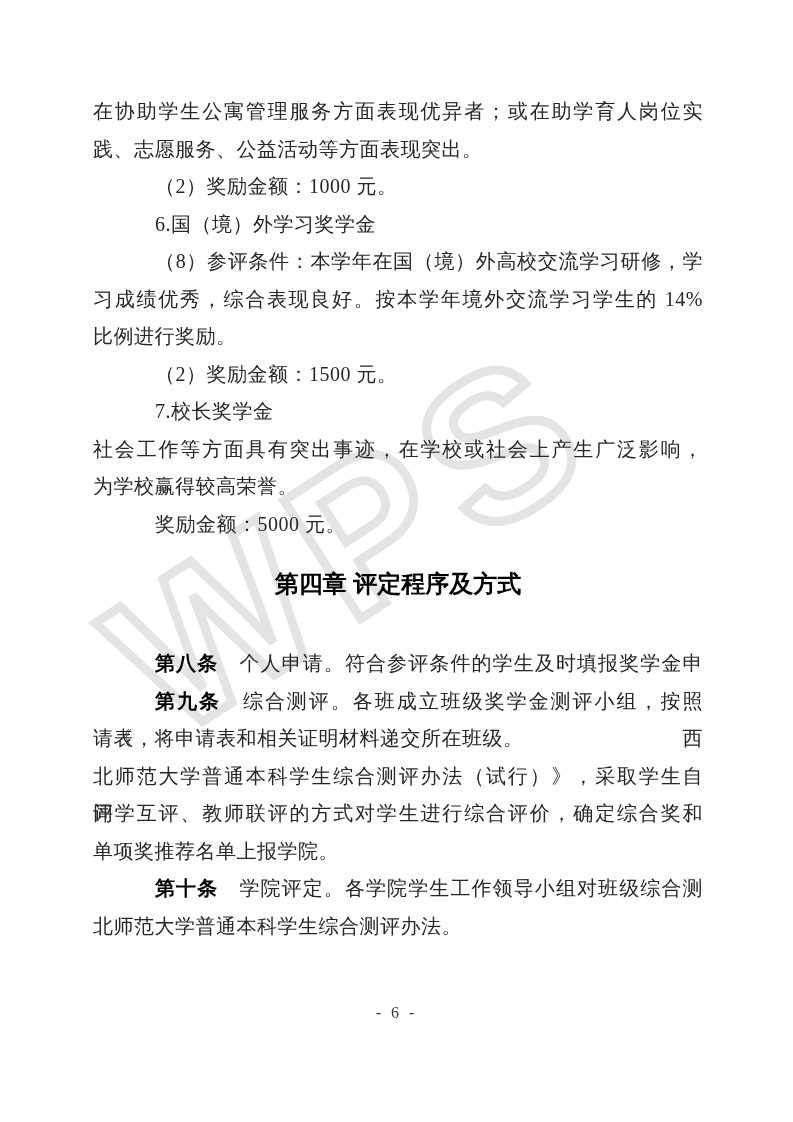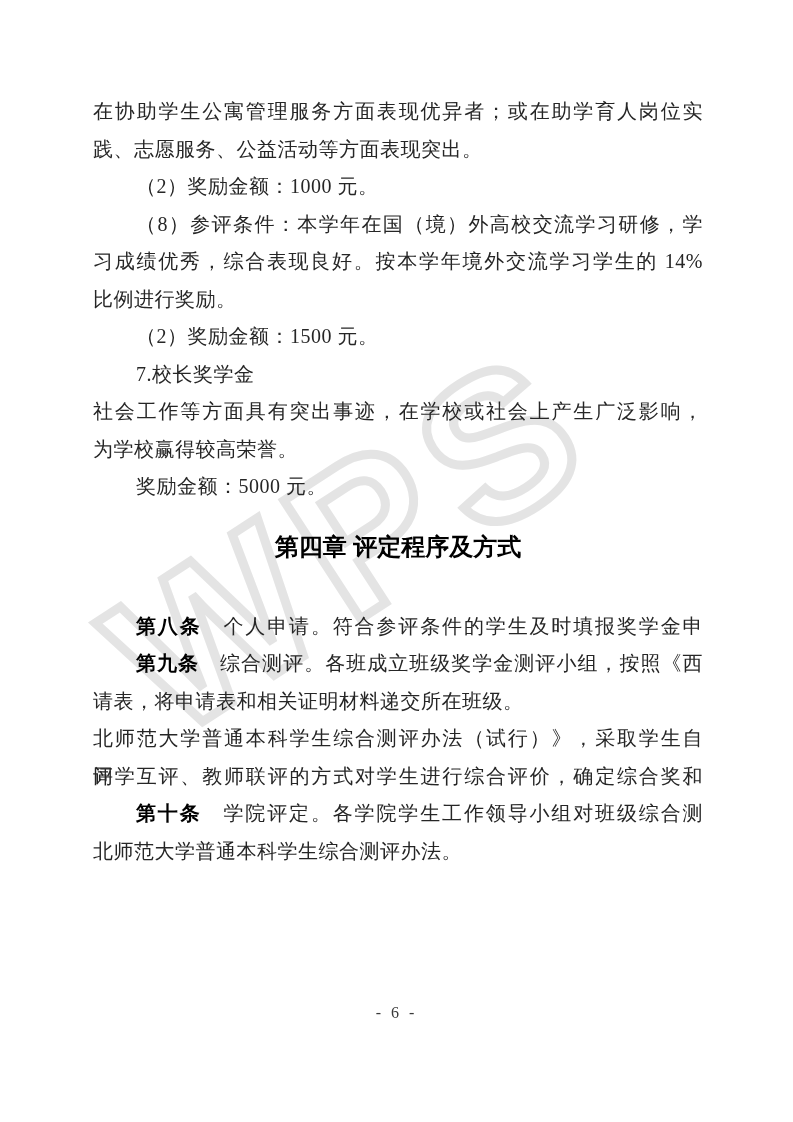"（2）奖励金额：1000 元。" .indent { margin-left: none -> 19px }
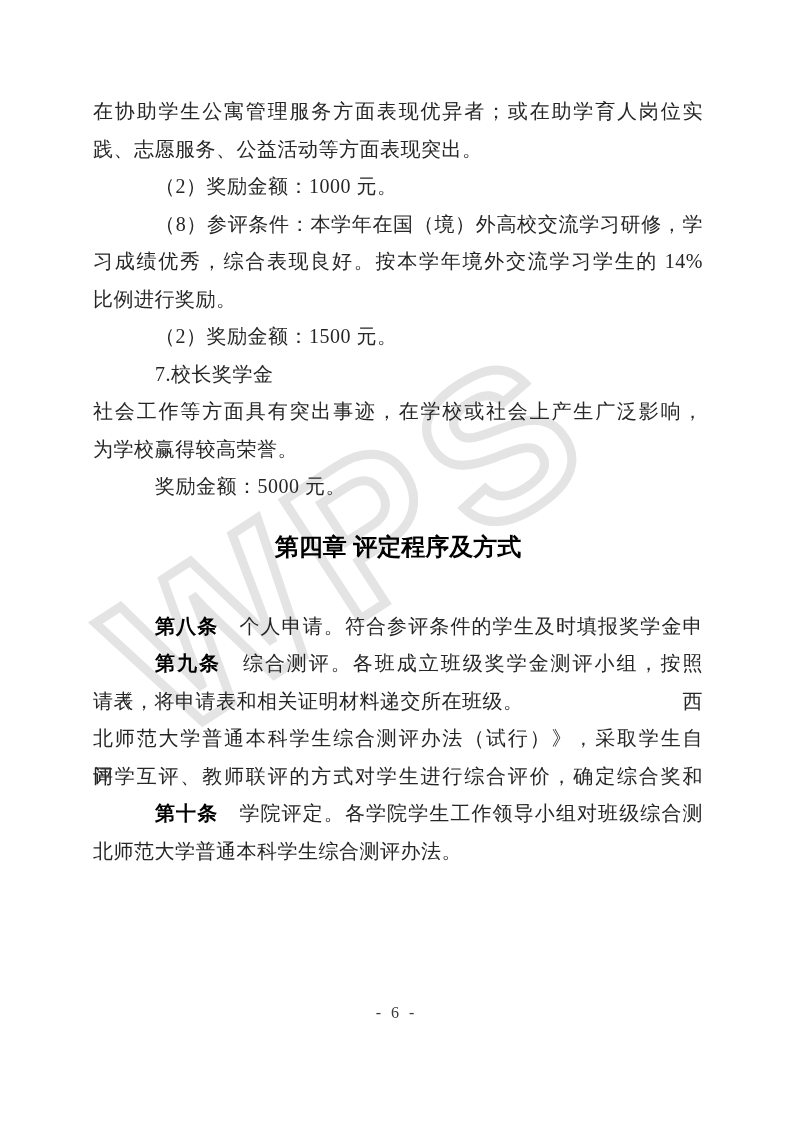"6.国（境）外学习奖学金" div.line { html: none -> <div>6.国（境）外学习奖学金</div> }
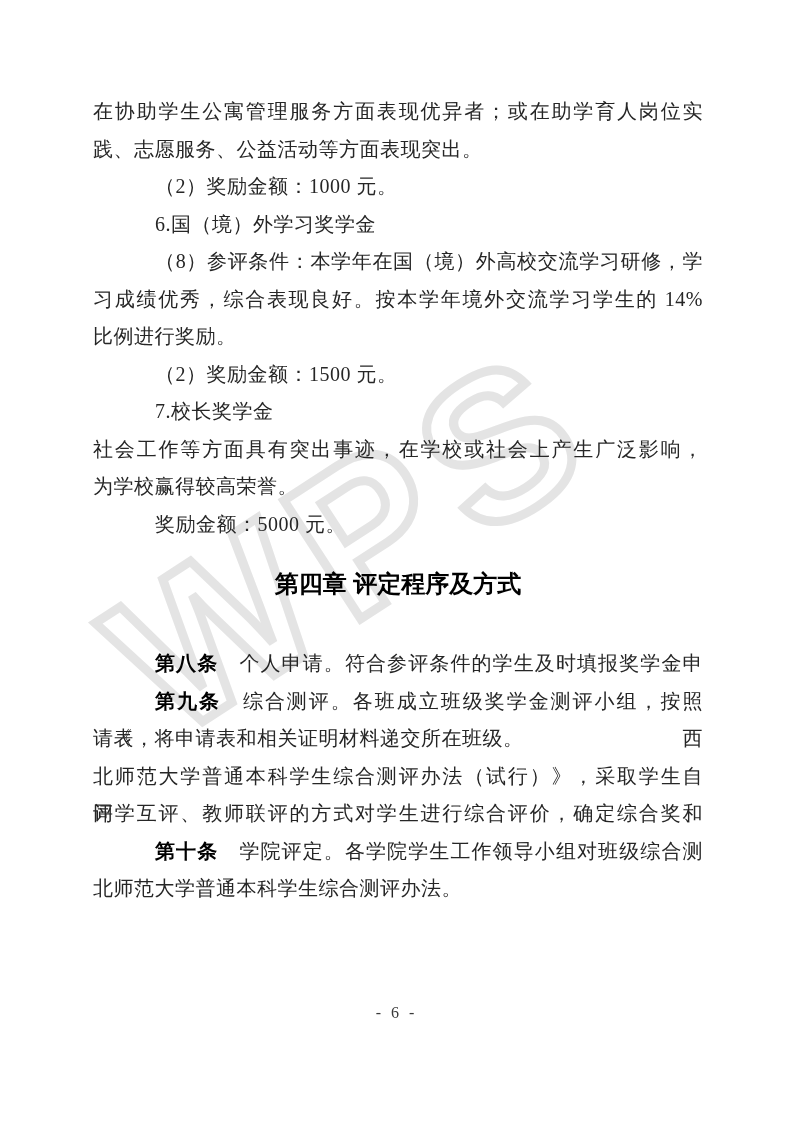"单项奖推荐名单上报学院。" div.line { html: none -> <div>单项奖推荐名单上报学院。</div> }
